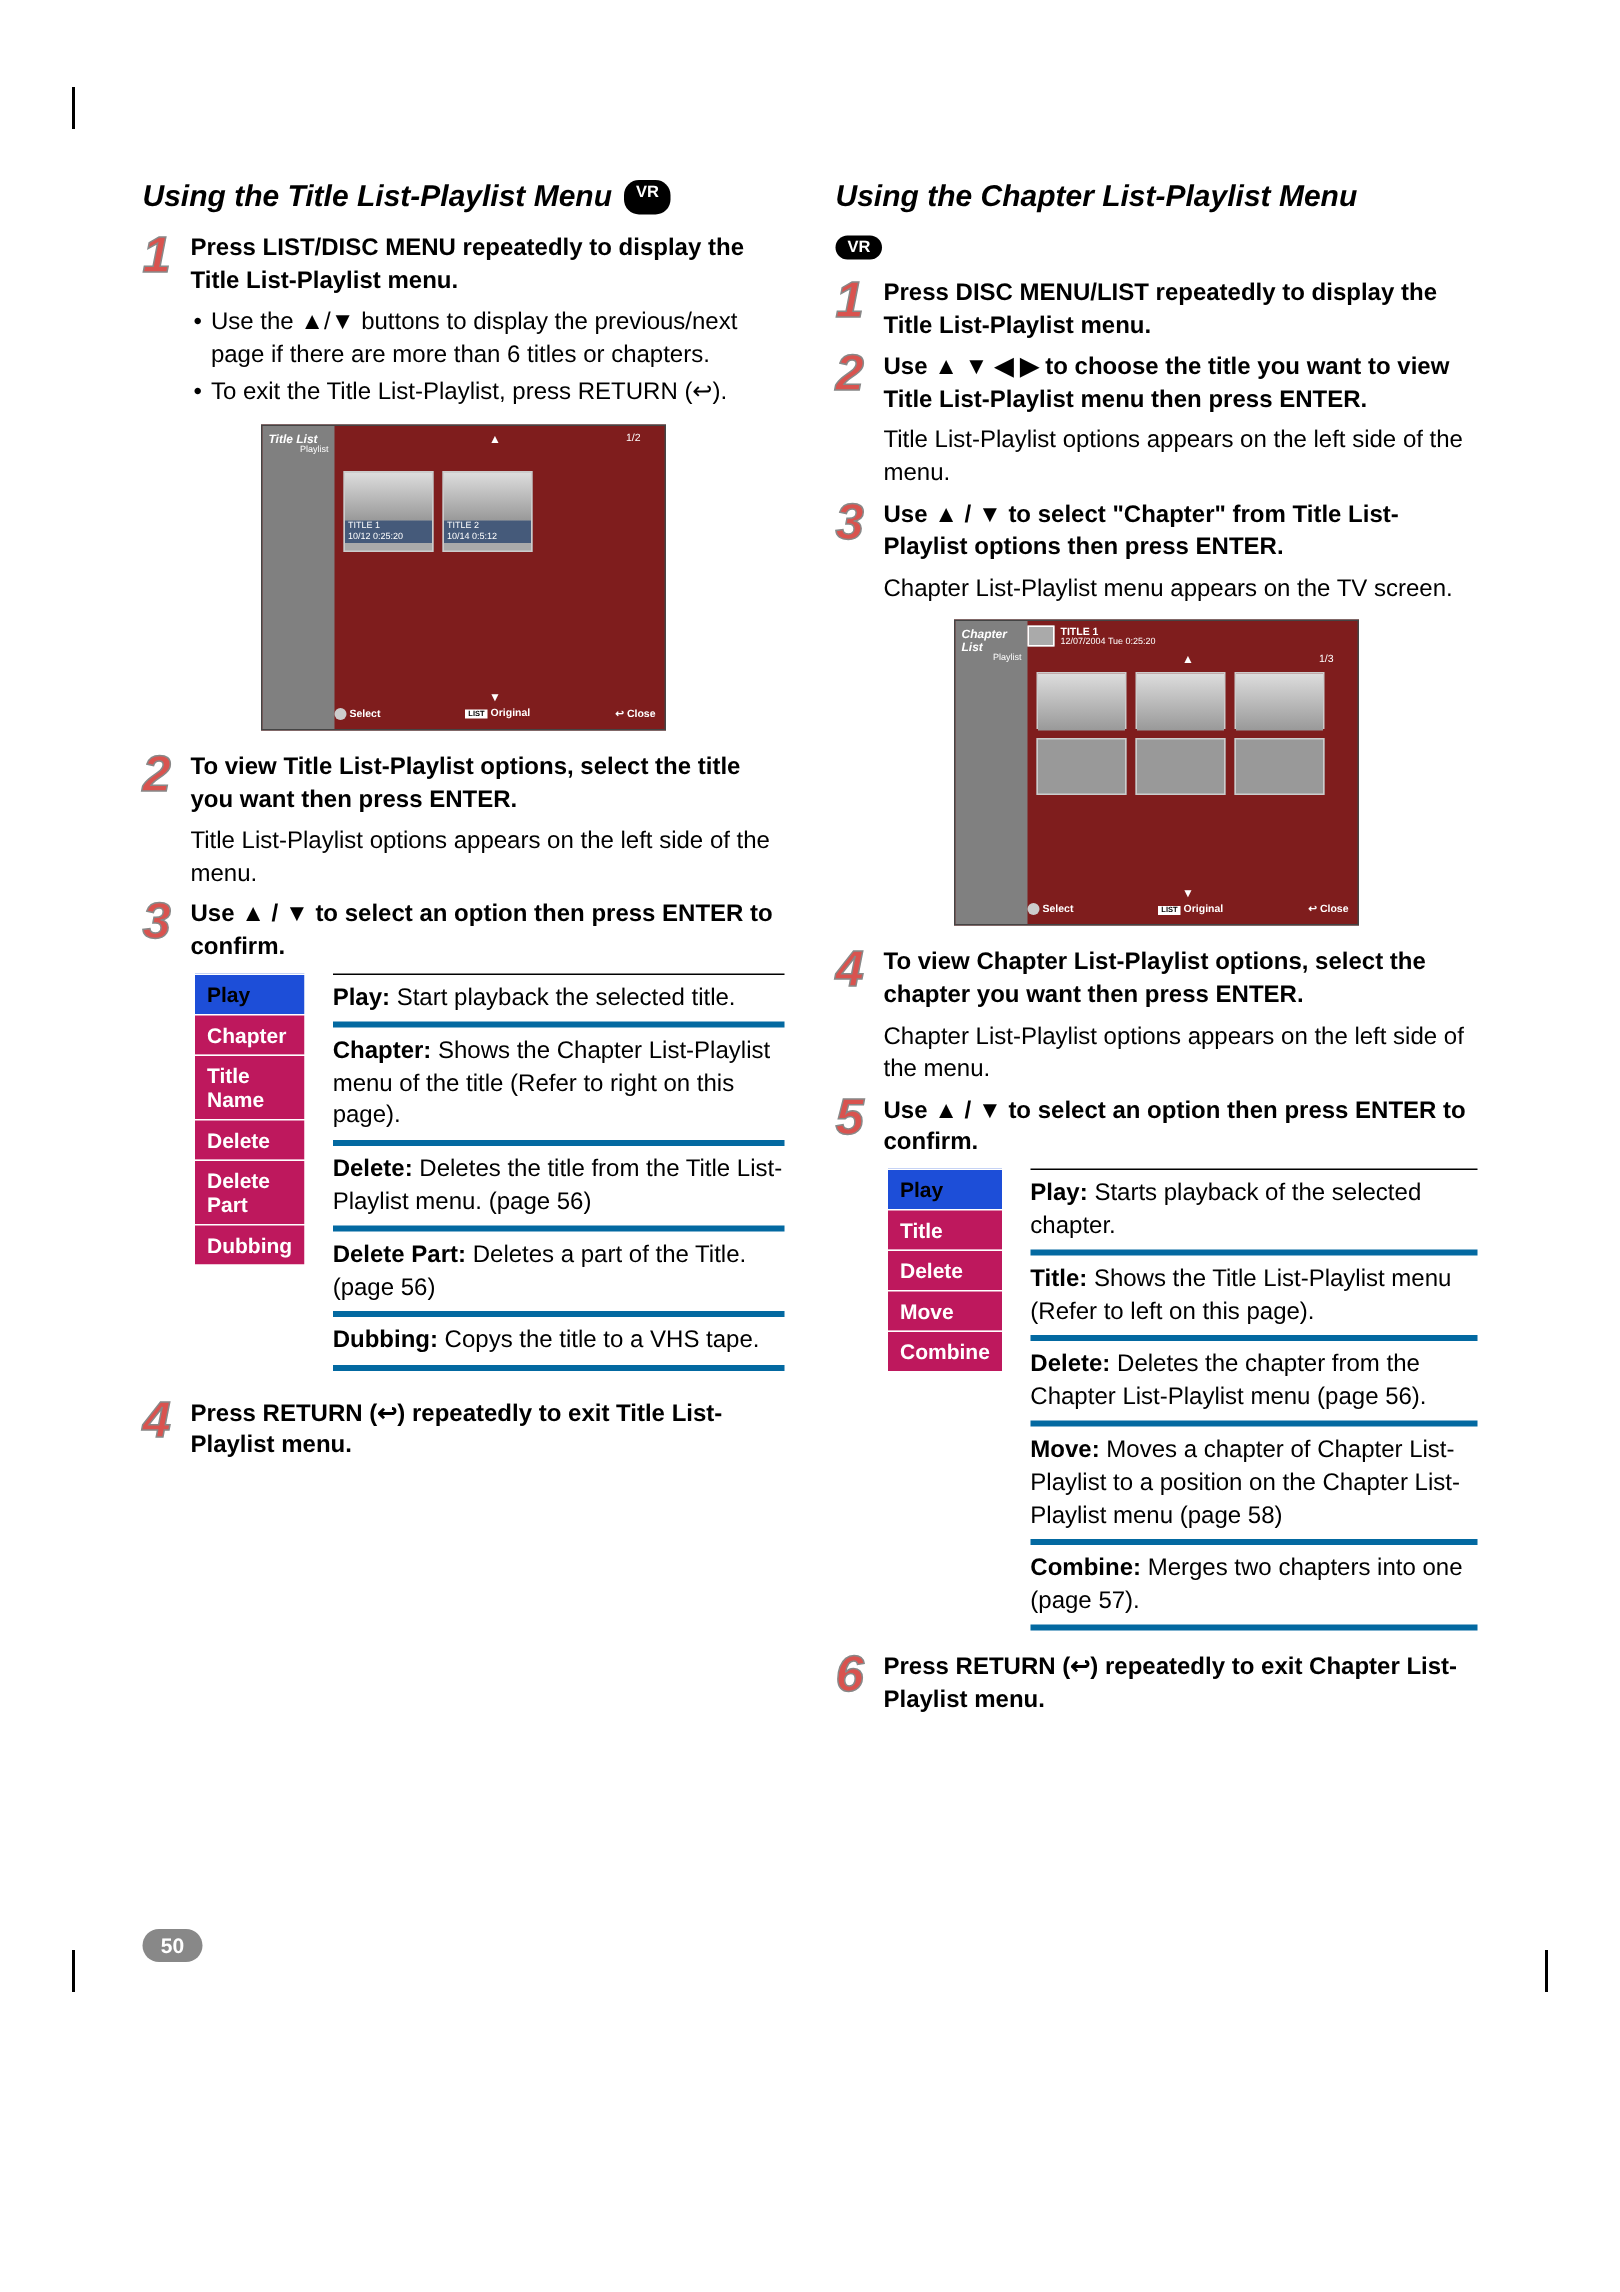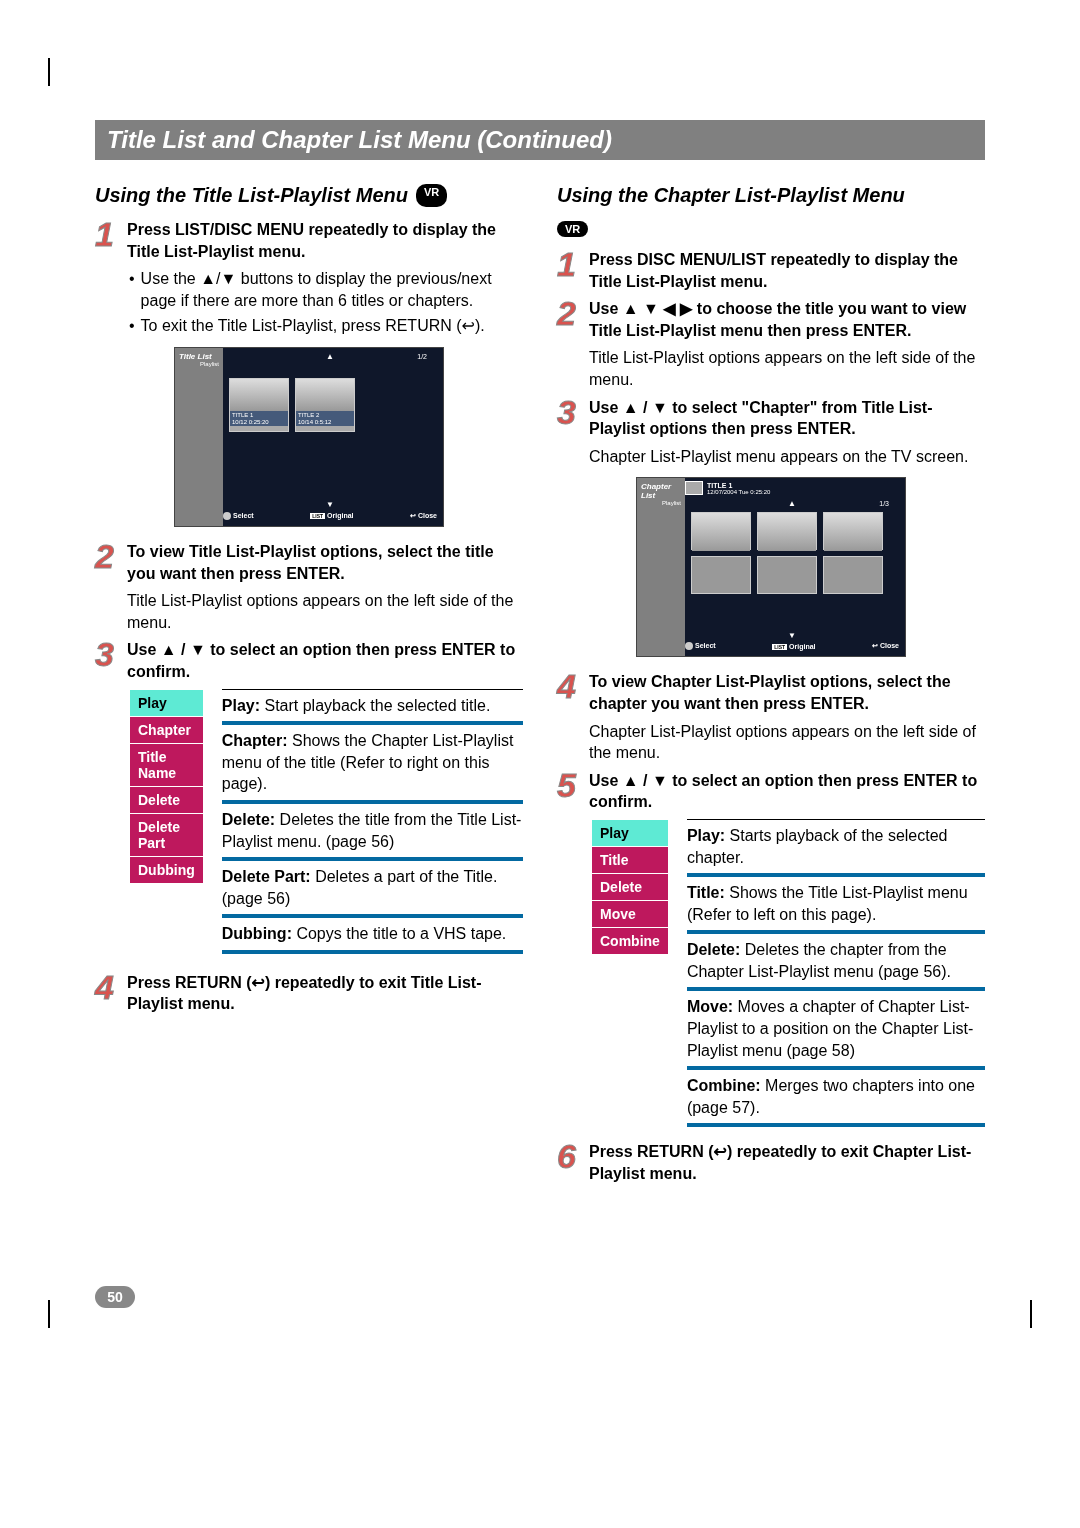"Title List and Chapter List" div.title-bar { html: <div>Title List and Chapter List Menu (Continued)</div> -> none }
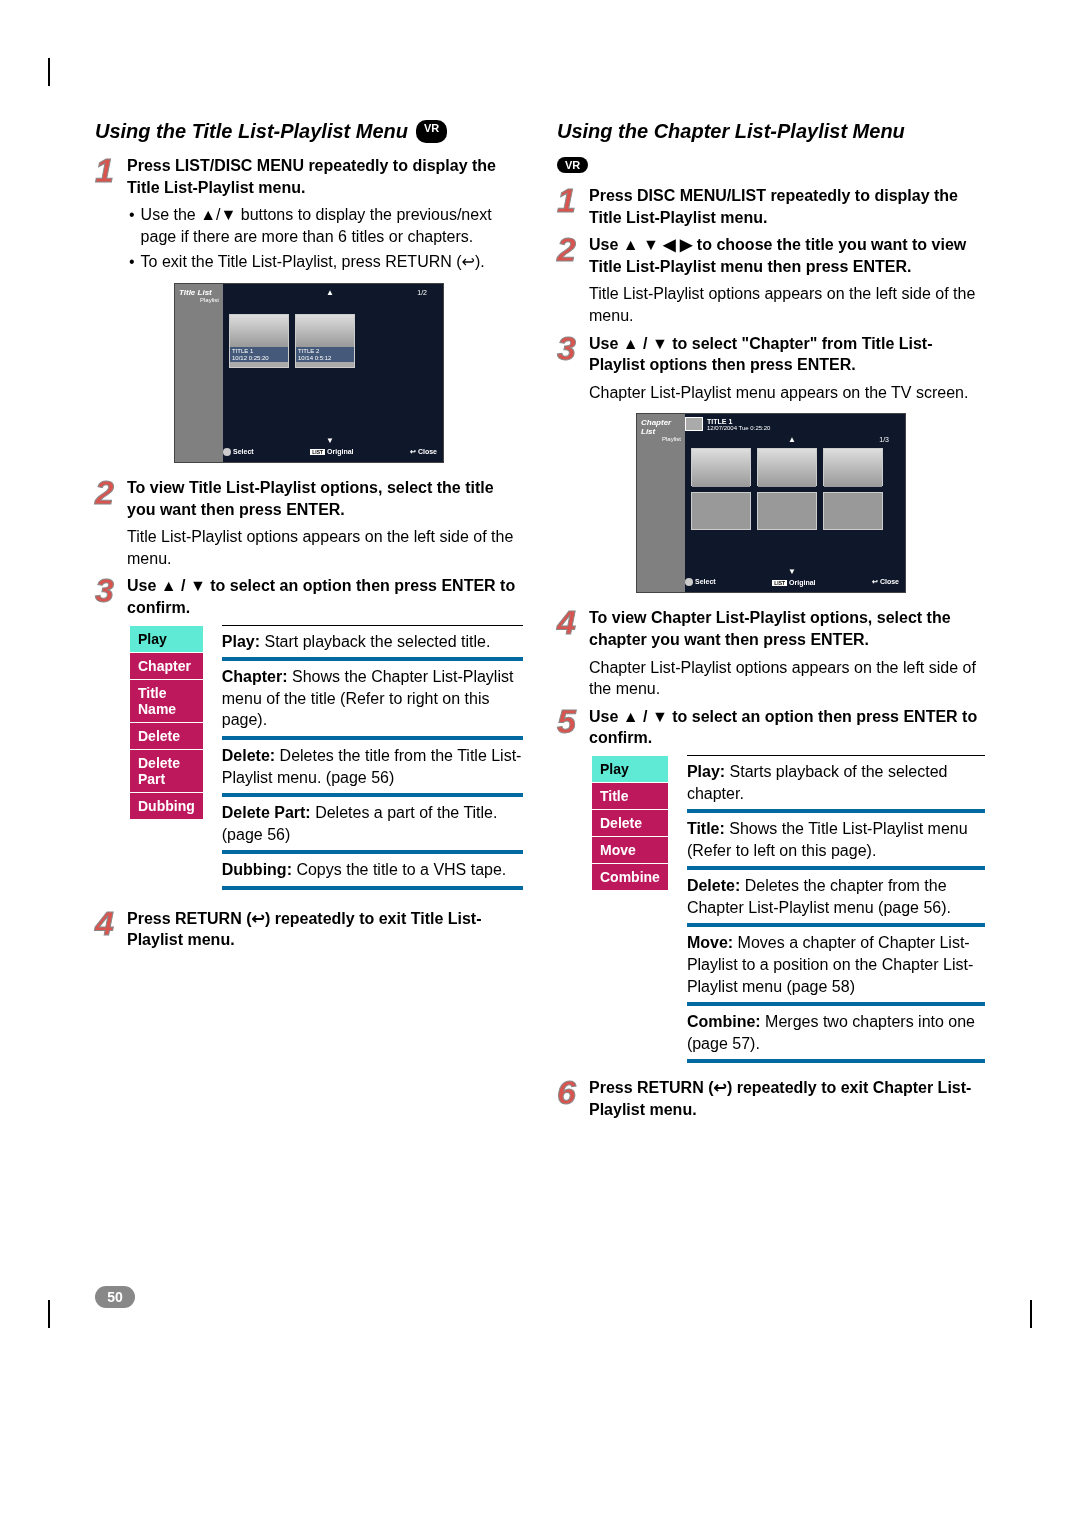"Title List" .tv-screen { background: #0f172a -> #7f1d1d; height: 180px -> 204px }
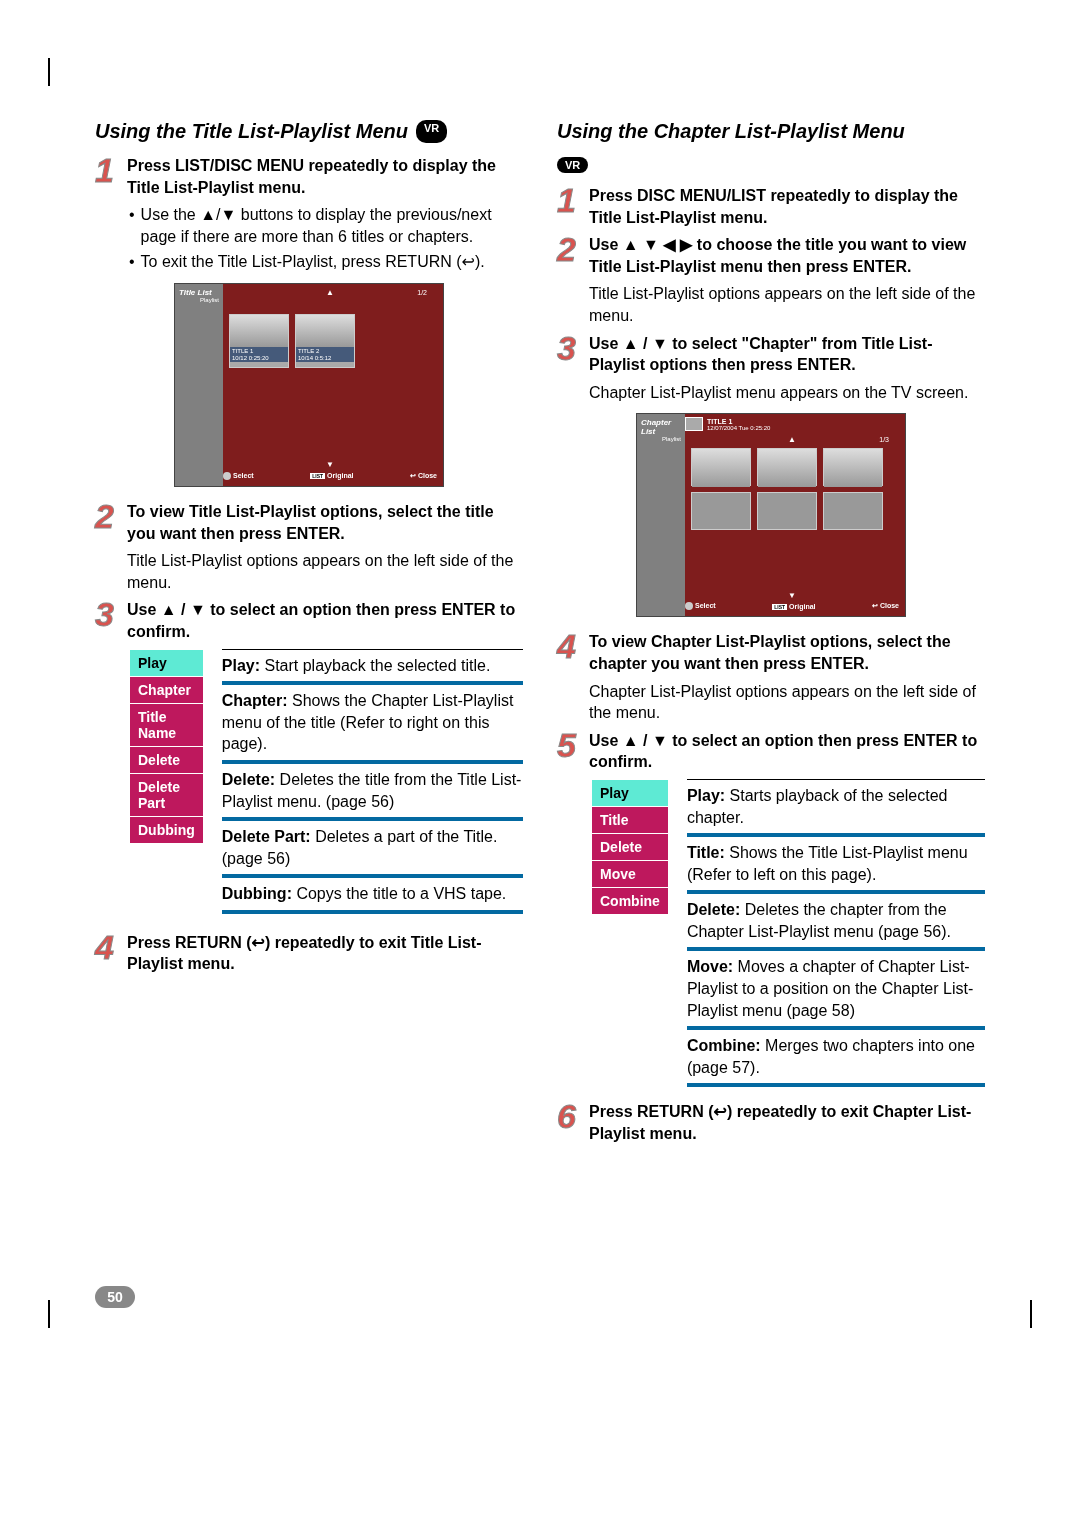"Play" .menu-table td.hi { background: #5eead4 -> #1d4ed8 }
